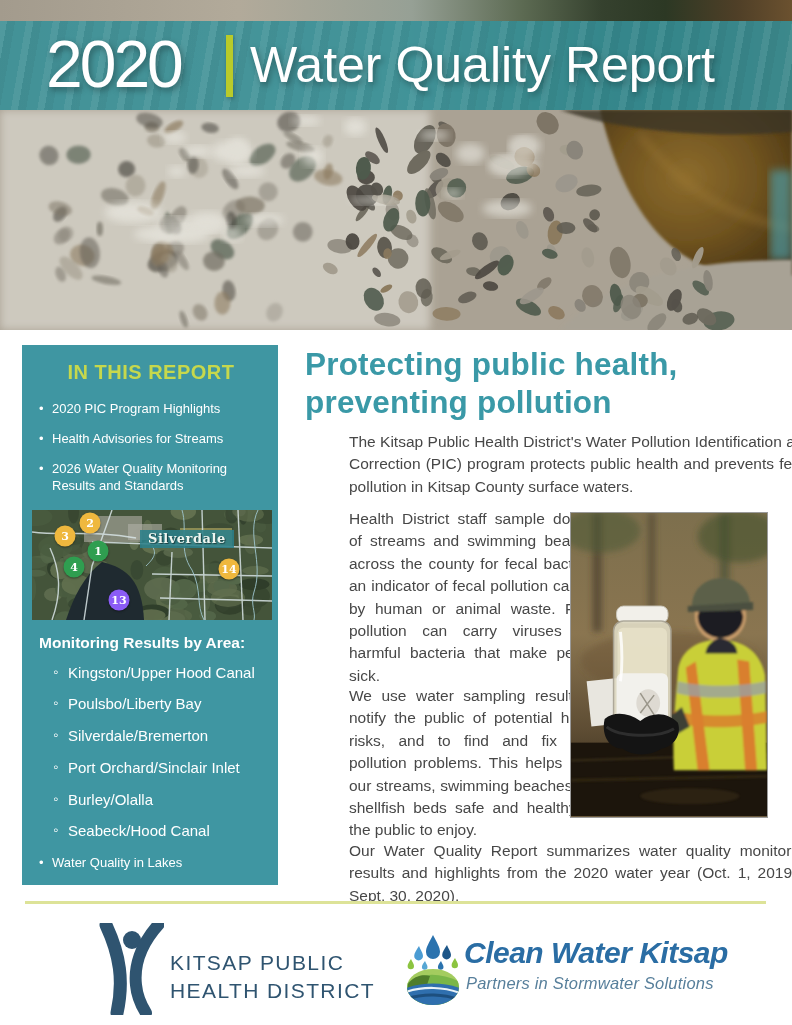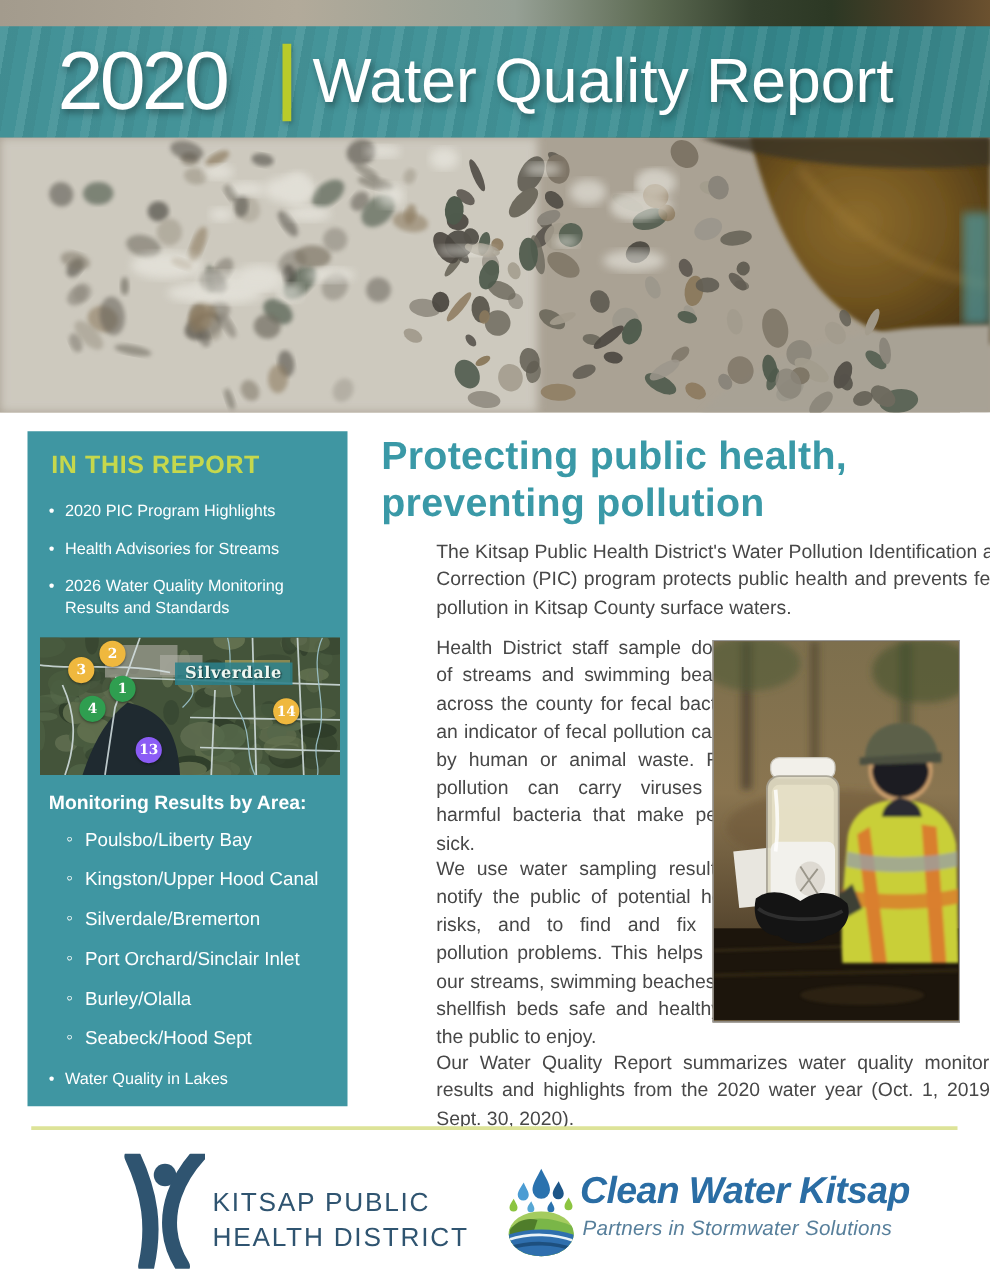"IN THIS REPORT" .sb-title { text-align: none -> center }
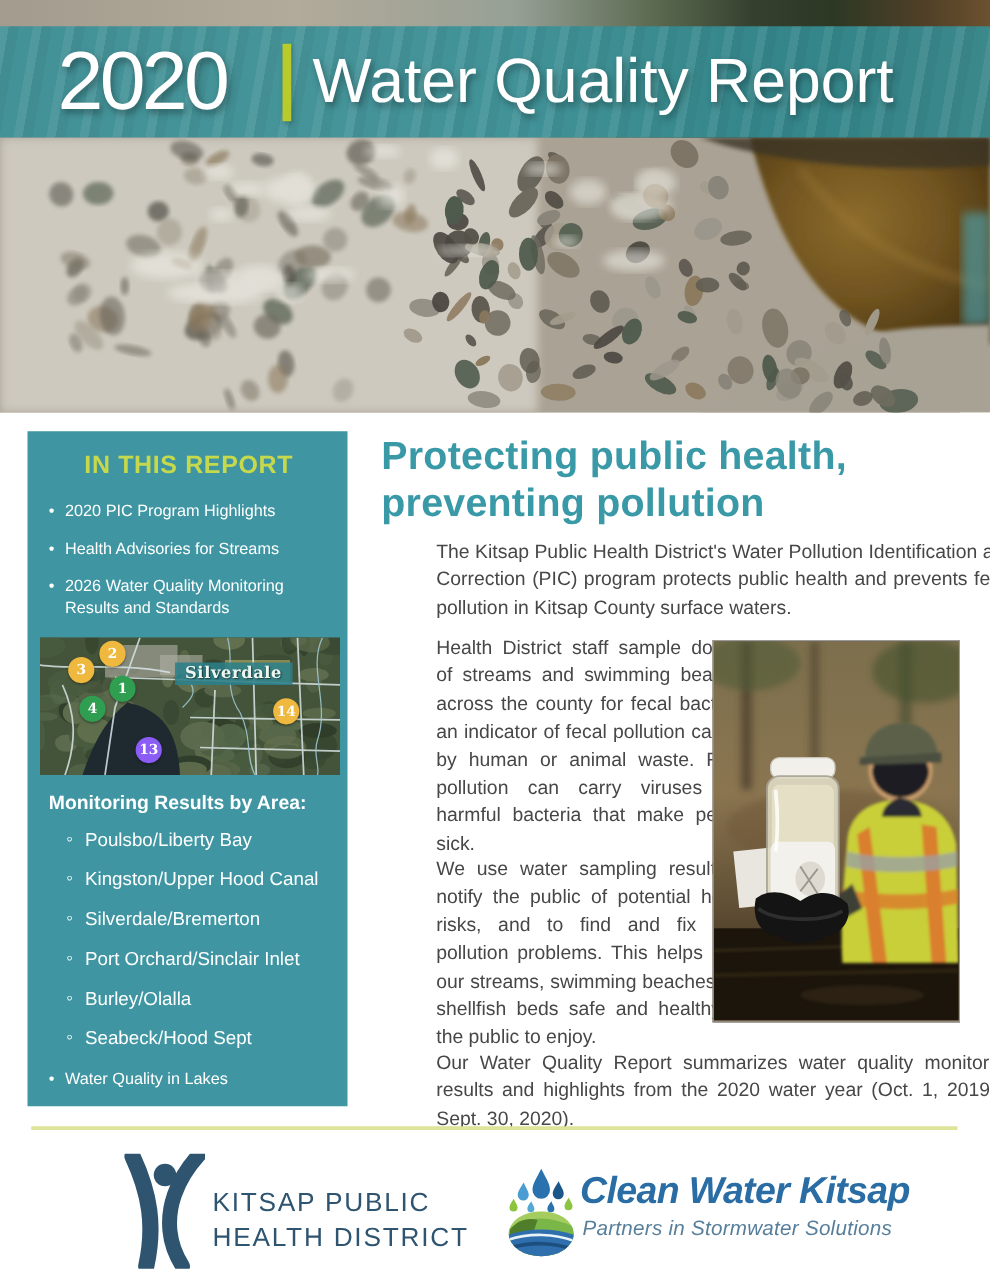"Poulsbo/Liberty Bay" div.sb-area { order: before "Kingston/Upper Hood Canal" -> after "Kingston/Upper Hood Canal" }
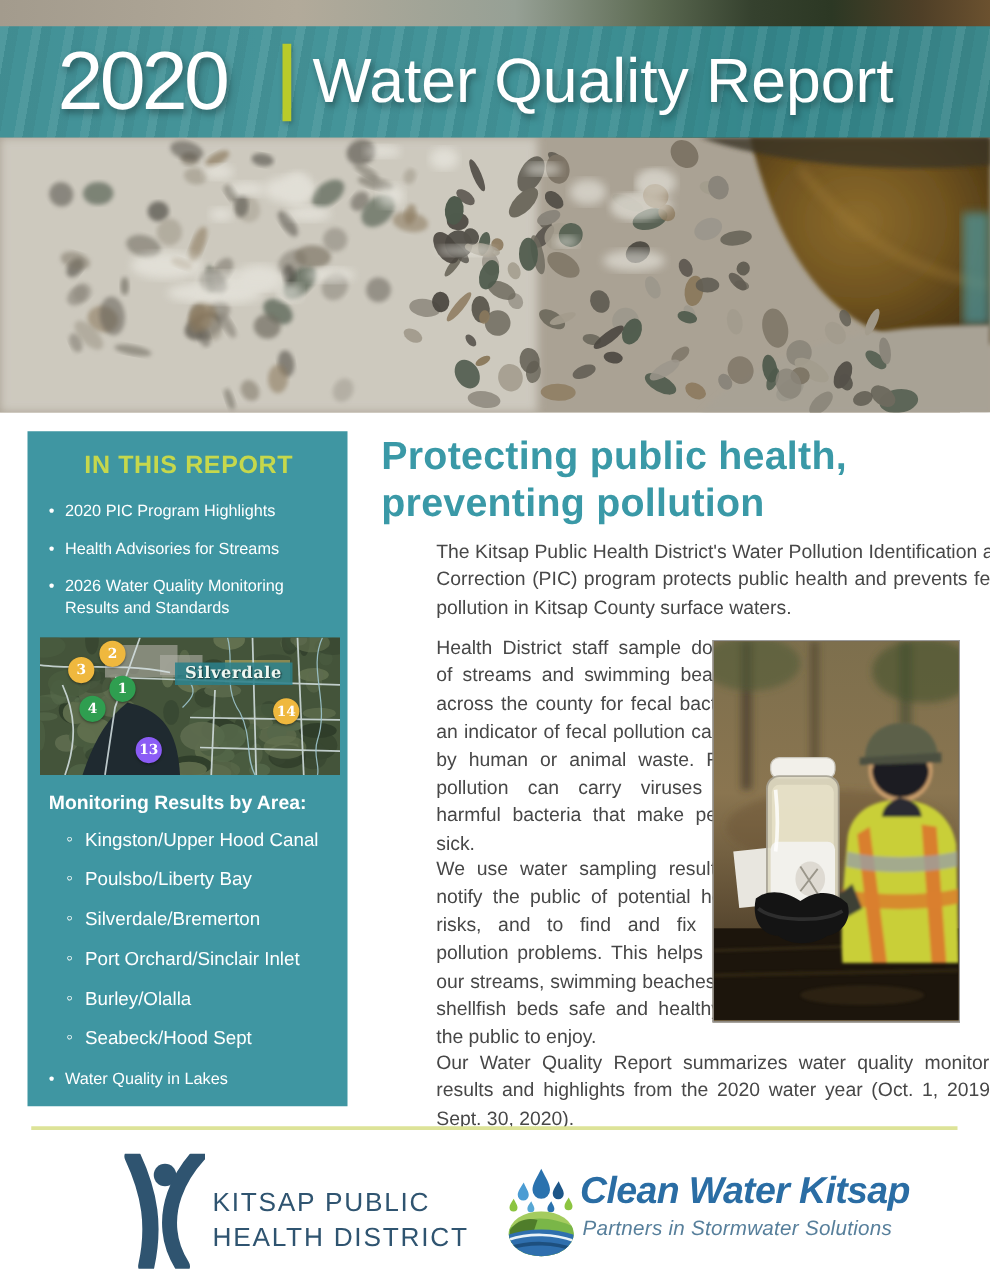"Seabeck/Hood Sept" div.sb-area { text: Sept -> Canal }
